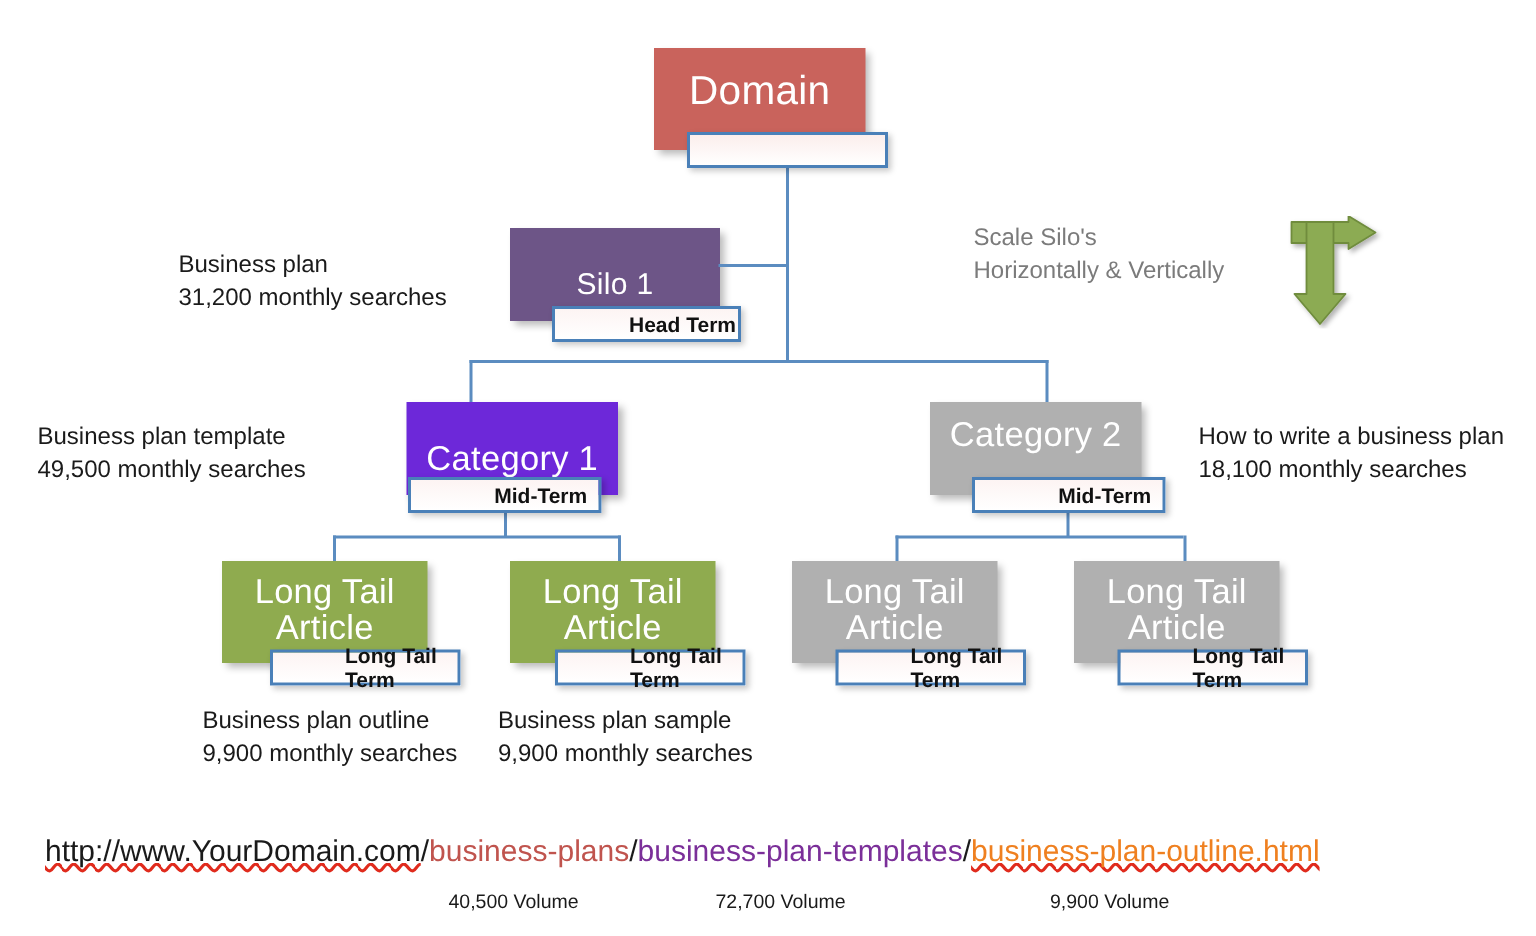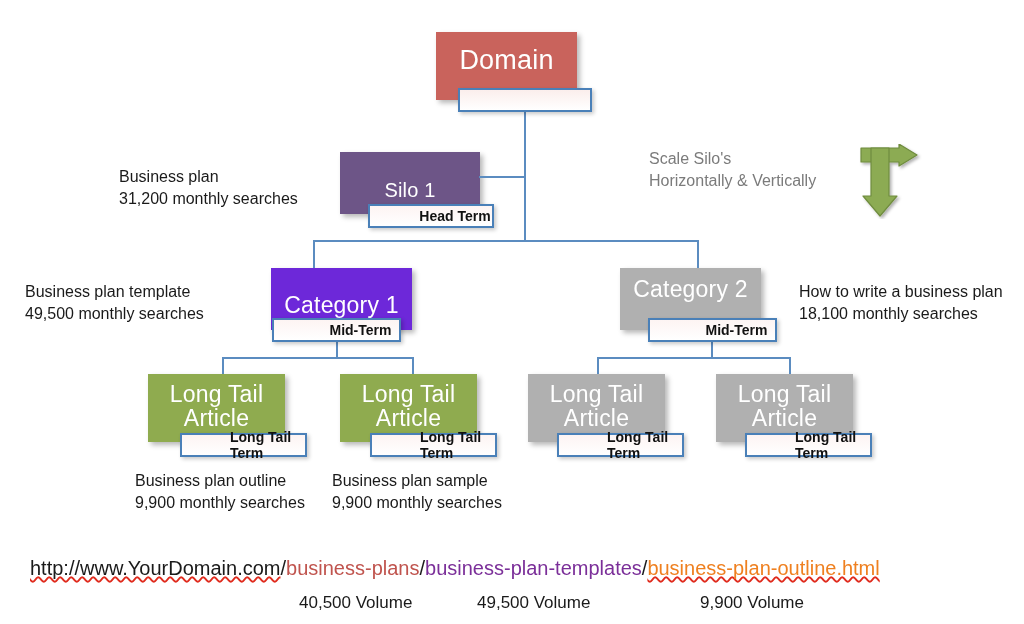"40,500 Volume" .vol { font-size: 17px -> 13px }
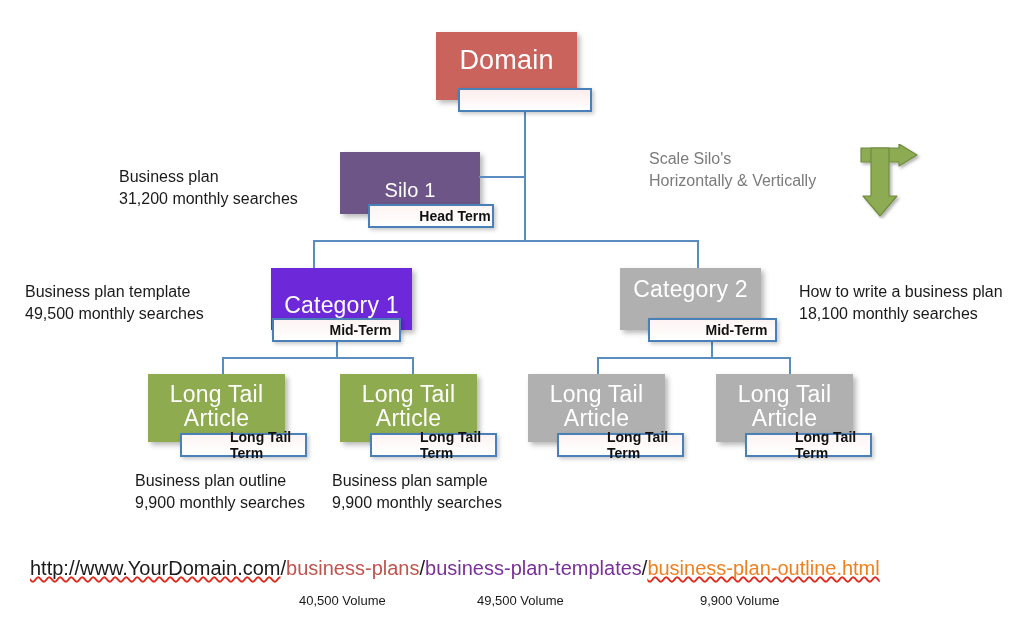"49,500 Volume" div.vol { text: 49,500 -> 72,700 }
